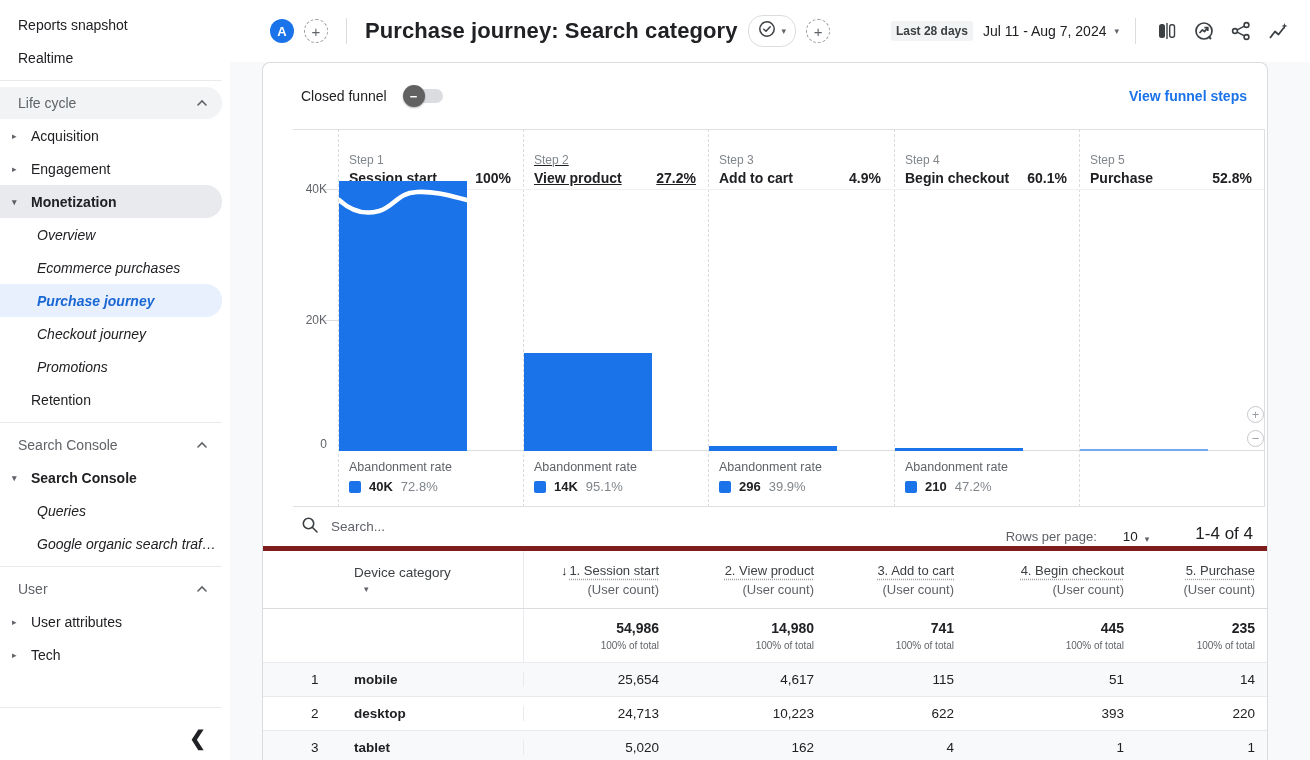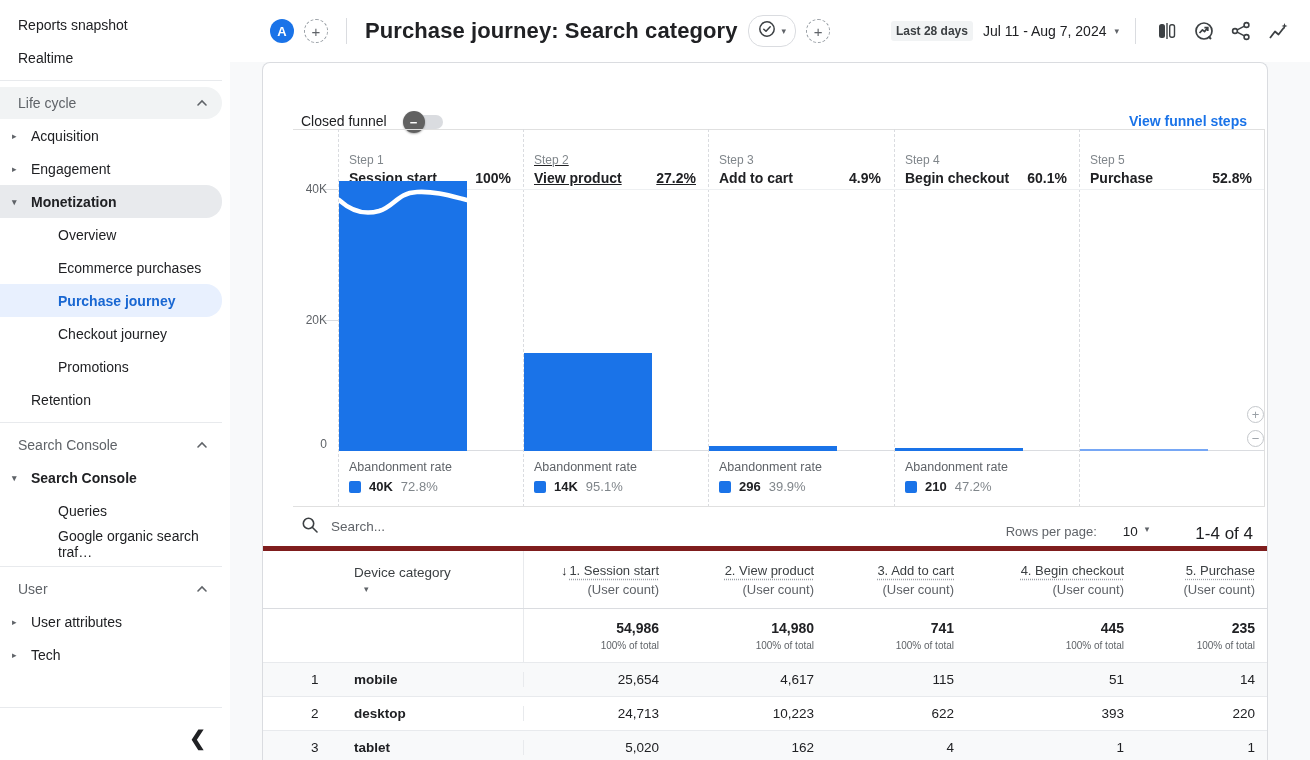"Closed funnel" .card-toolbar { align-items: flex-end -> center }
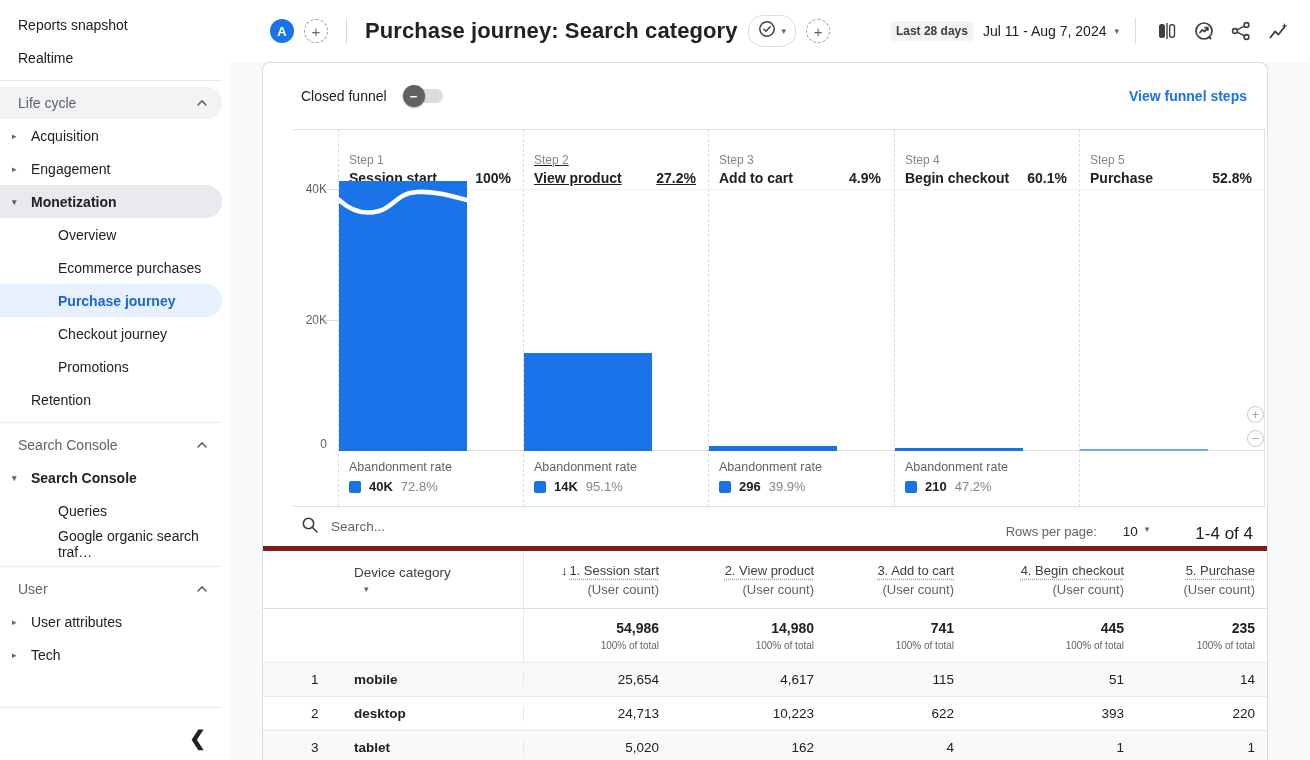"Overview" .nav-item.child { font-style: none -> italic; padding-left: 58px -> 37px }
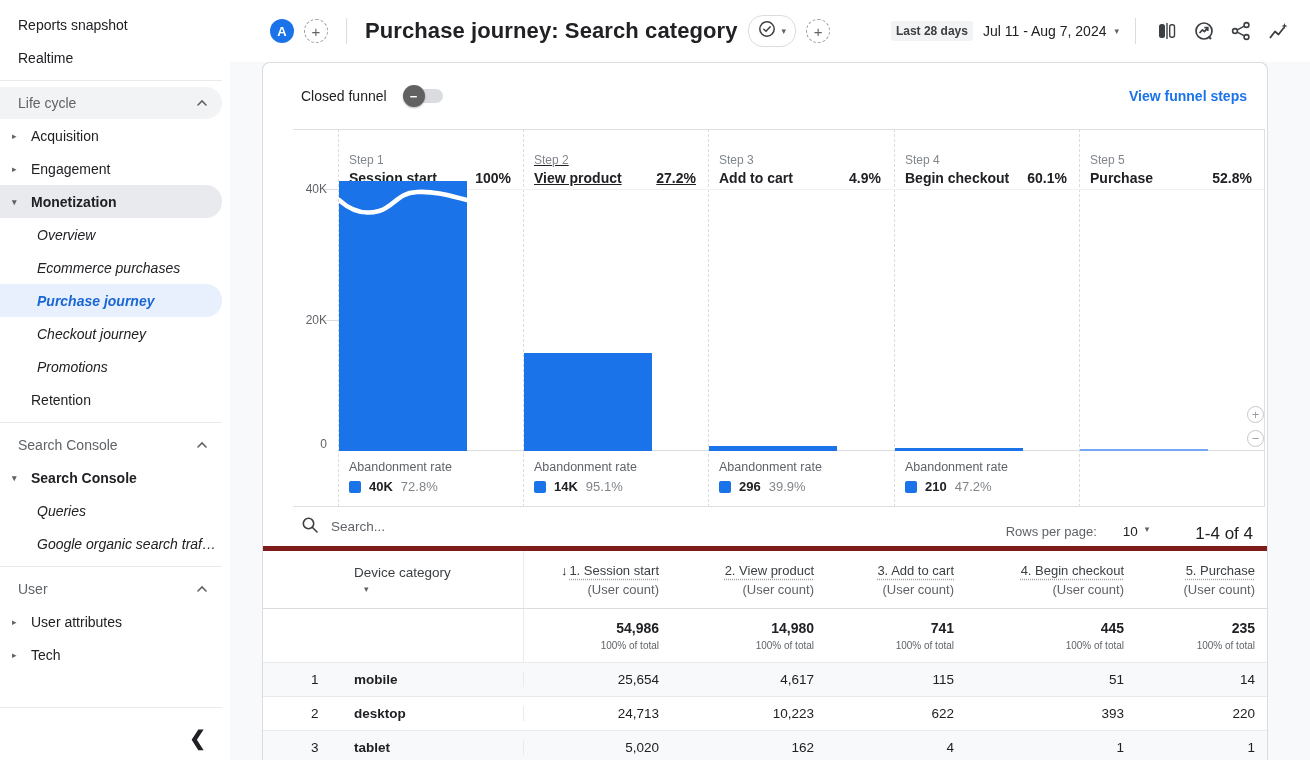"Rows per page:" .rpp { align-items: flex-start -> flex-end }
